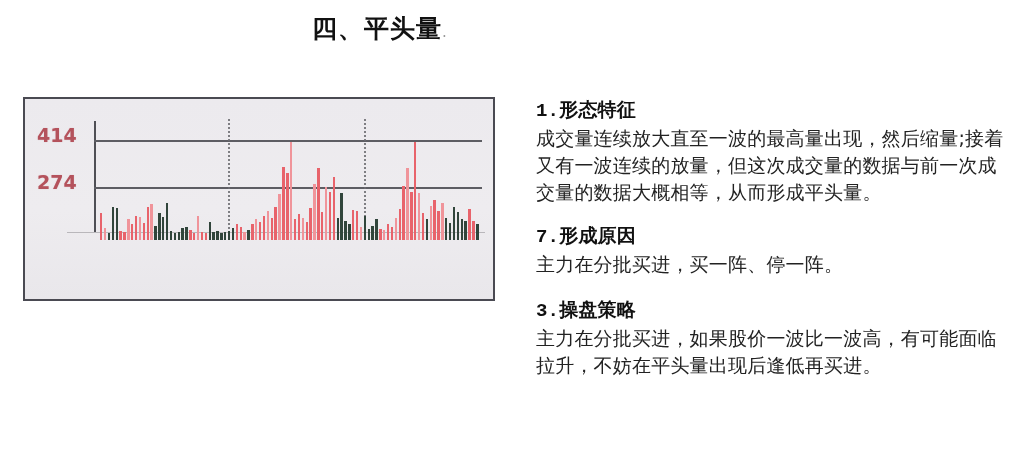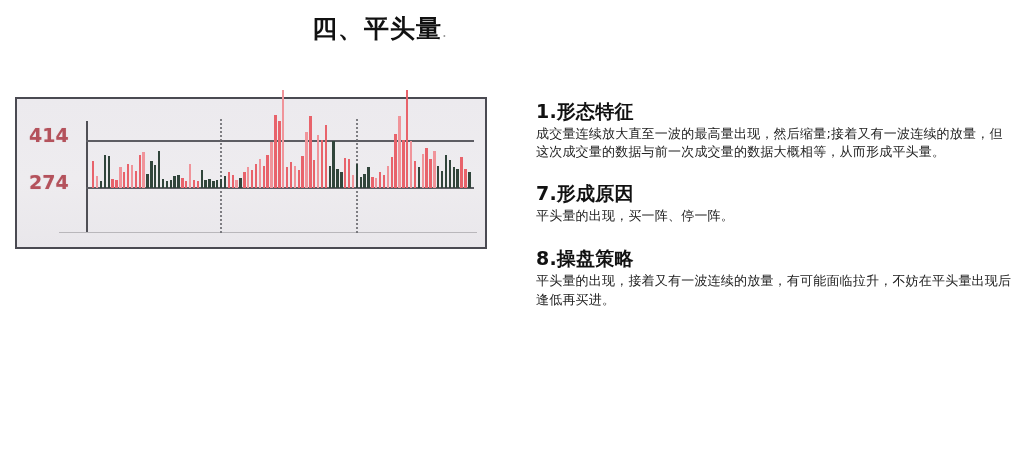"1.形态特征" .section-heading { font-family: none -> Liberation Mono, monospace }
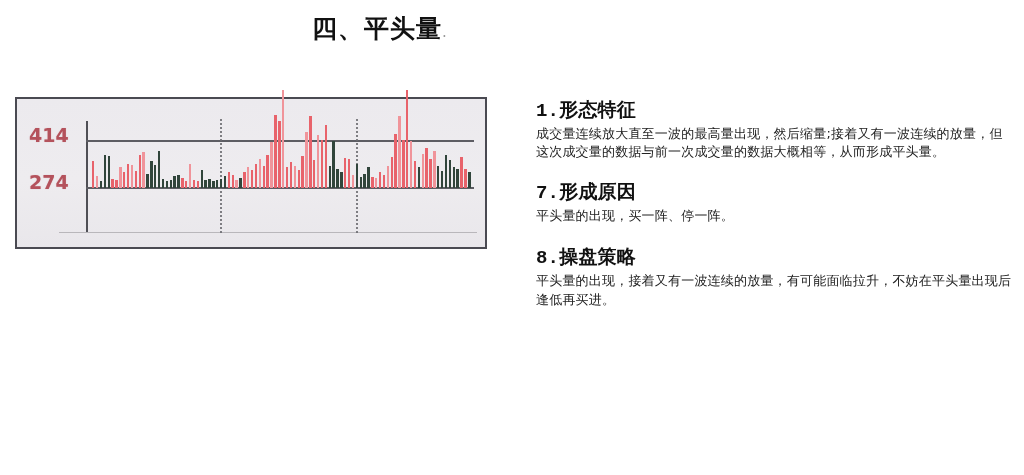"414" #chart-panel { height: 152px -> 204px; left: 15px -> 23px }
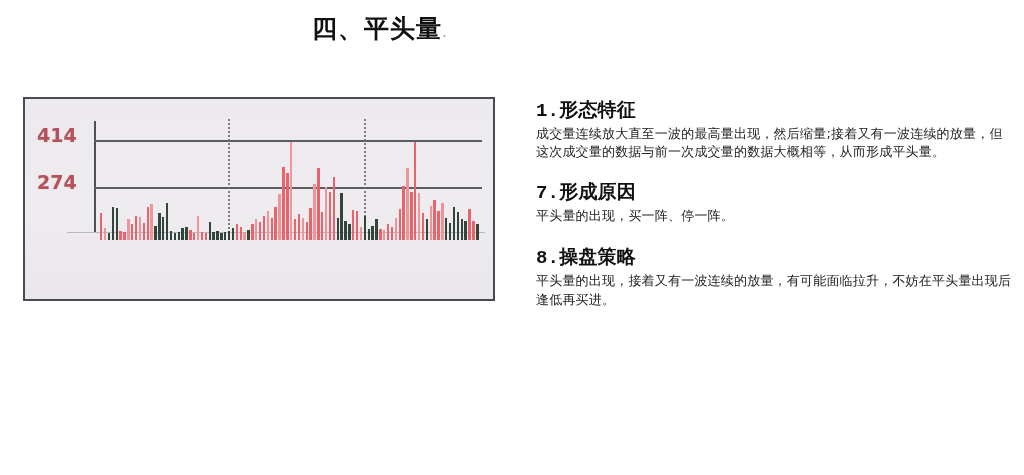"成交量连续放大直至一波的最高量出现，然后缩量;接着又有一波连续的放量，但这次成交" .section-body { font-size: 13px -> 19px }
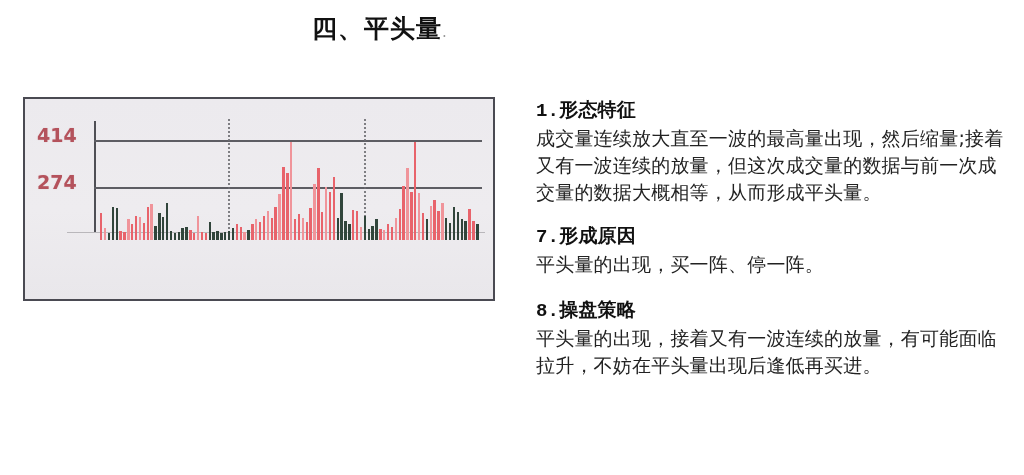"平头量的出现，买一阵、停一阵。" div.section-body { text: 平头量的出现 -> 主力在分批买进 }
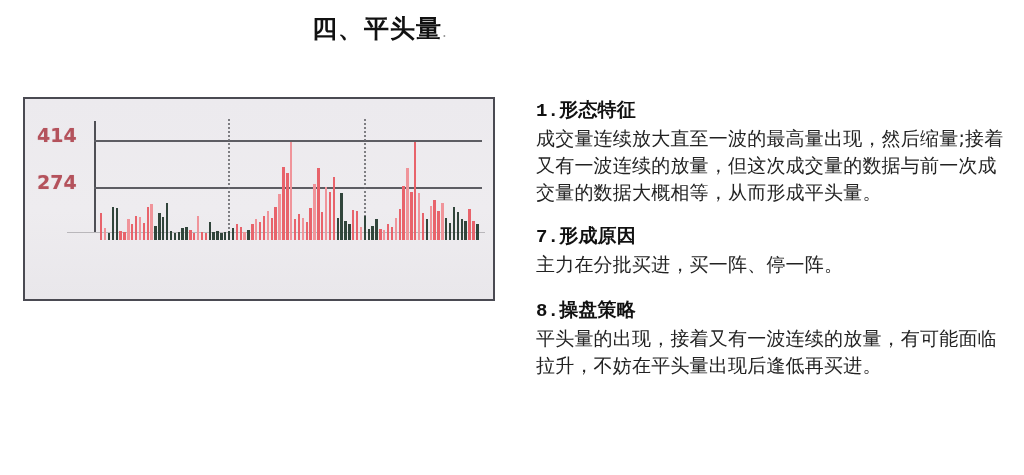"8.操盘策略" div.section-heading { text: 8 -> 3 }
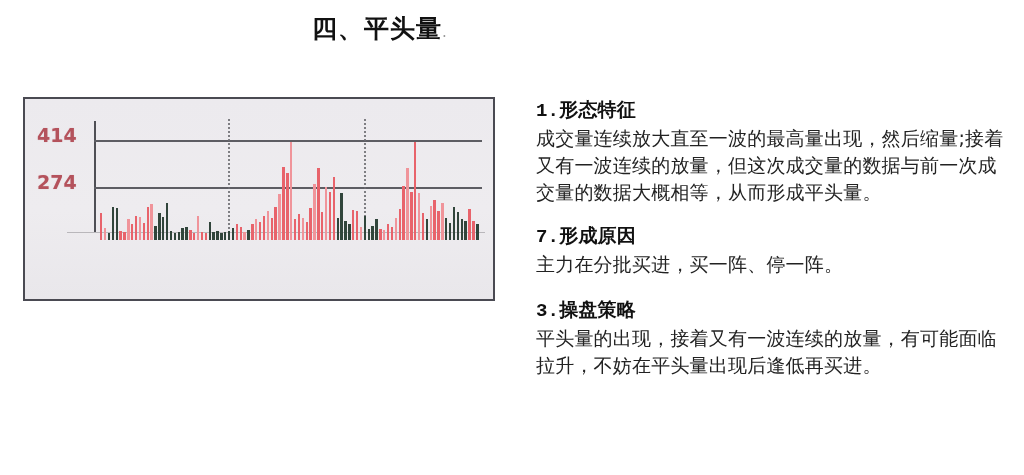"平头量的出现，接着又有一波连续的放量，有可能面临拉升，不妨在平头量出现后逢低再买" div.section-body { text: 平头量的出现，接着又有一波连续的放量 -> 主力在分批买进，如果股价一波比一波高 }
